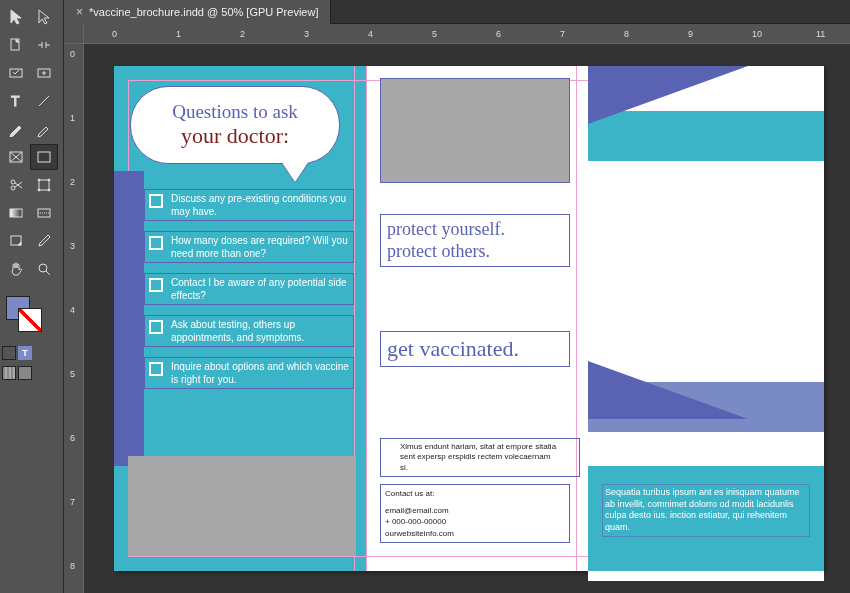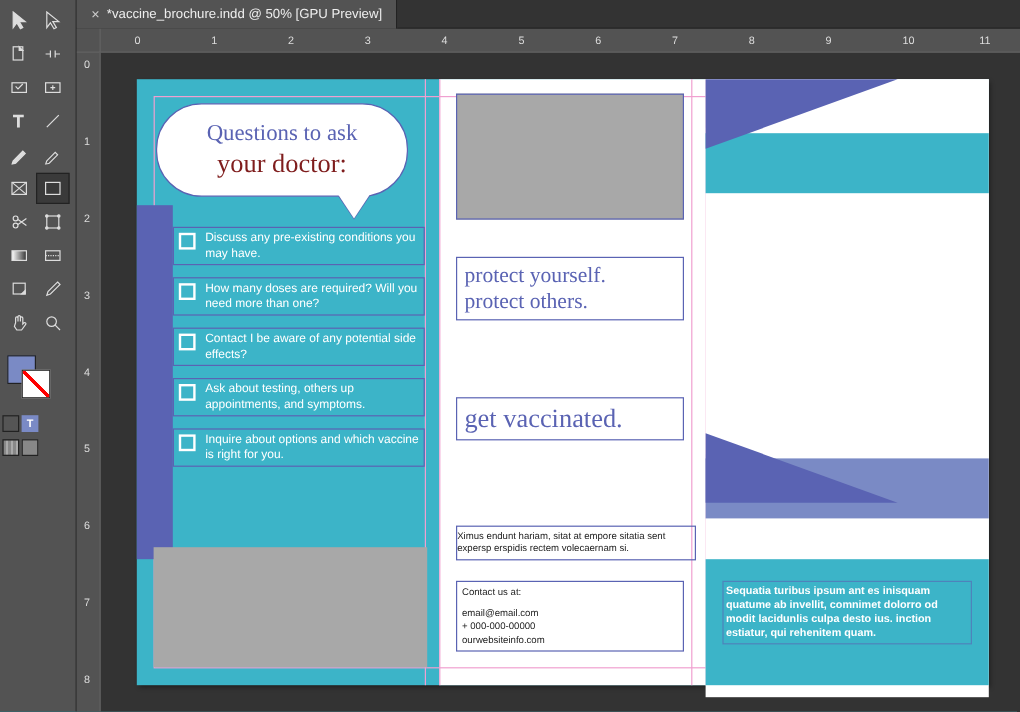"Ximus endunt hariam, sitat at" .lorem { padding: 3px 0 -> 3px 19px }
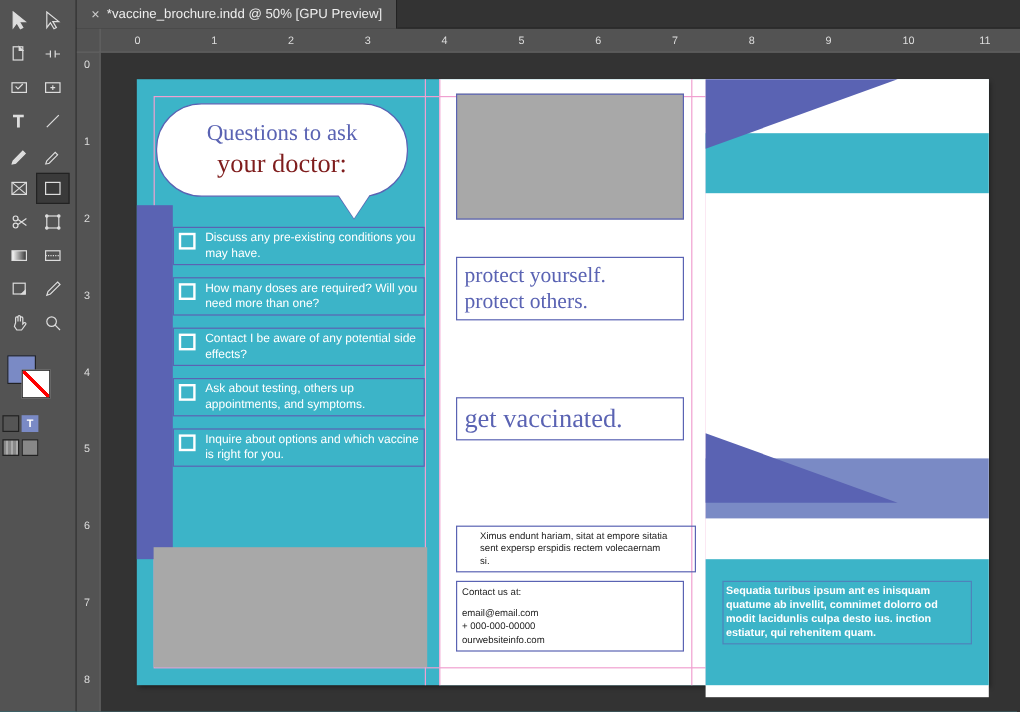"Sequatia turibus ipsum ant es" .panel3 { font-weight: bold -> none }
